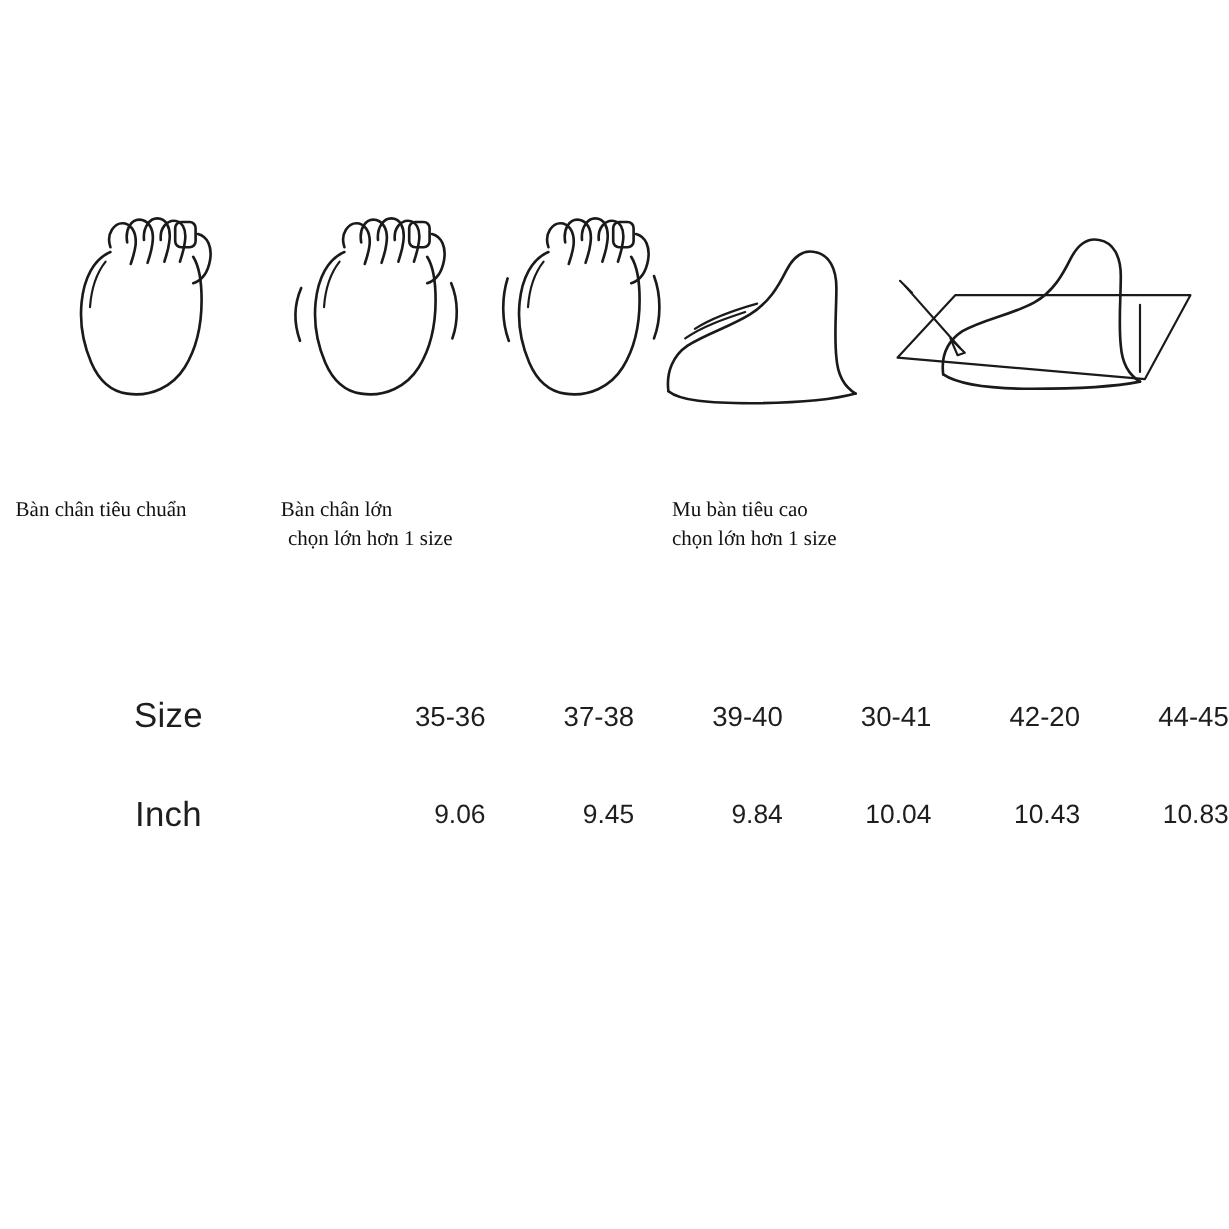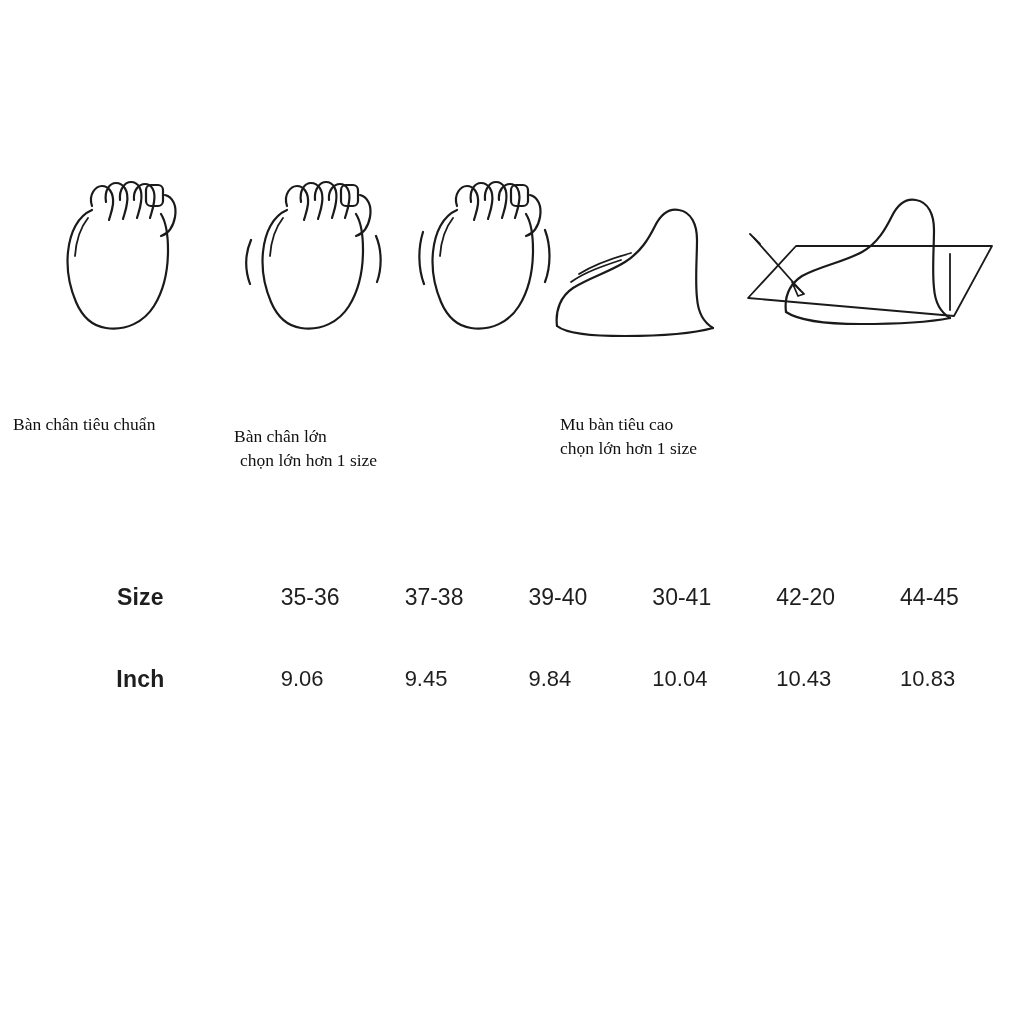"Bàn chân lớn" .cap-2 { top: 16px -> 4px }
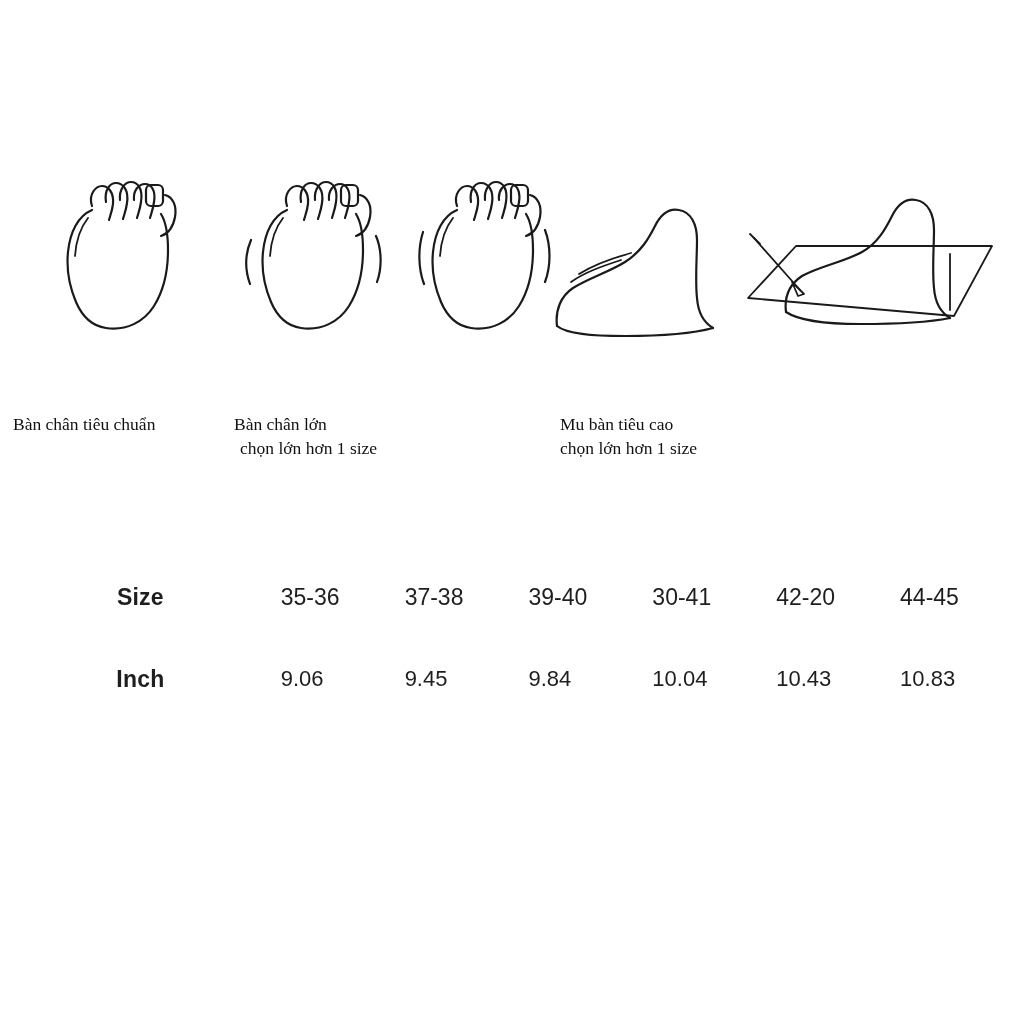"Size" .size-table td.rowhead { font-size: 23px -> 29px; font-weight: bold -> normal }
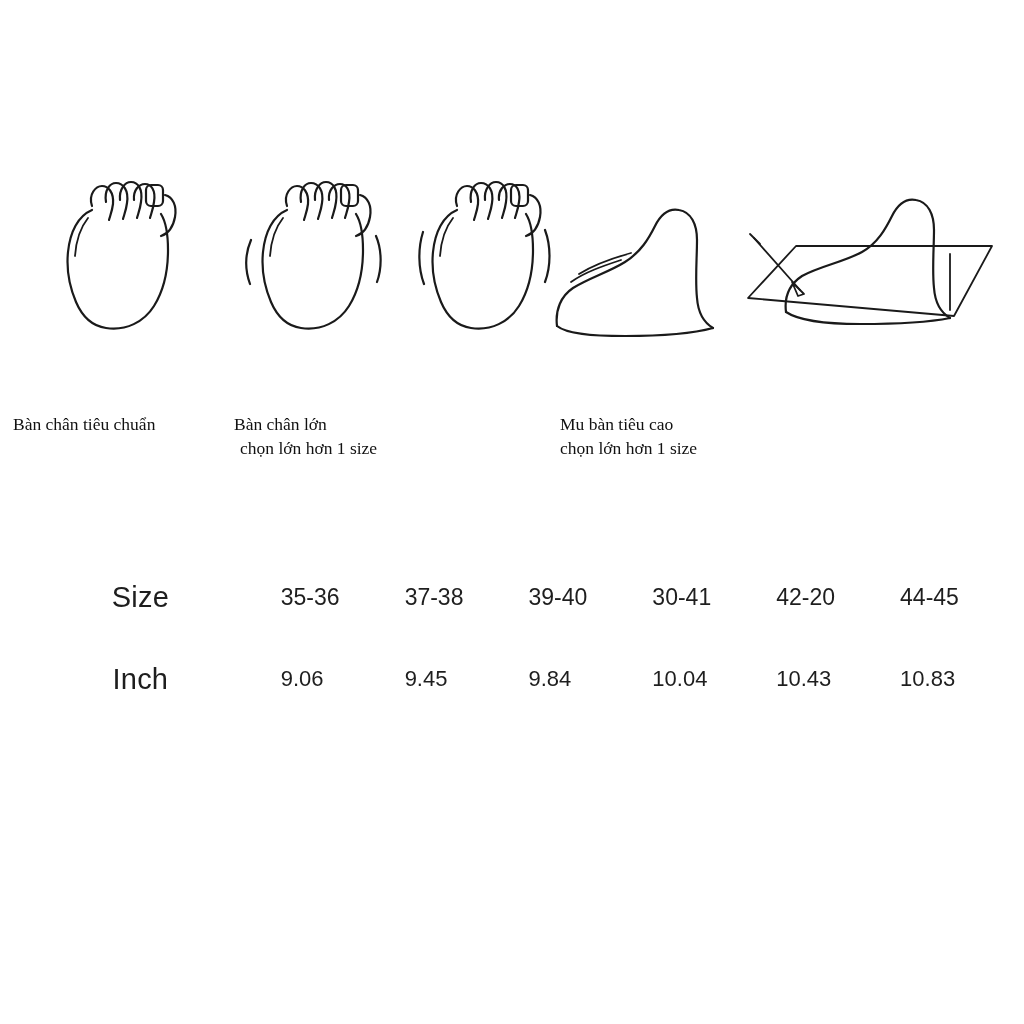"35-36" .size-table td { text-align: left -> right }
